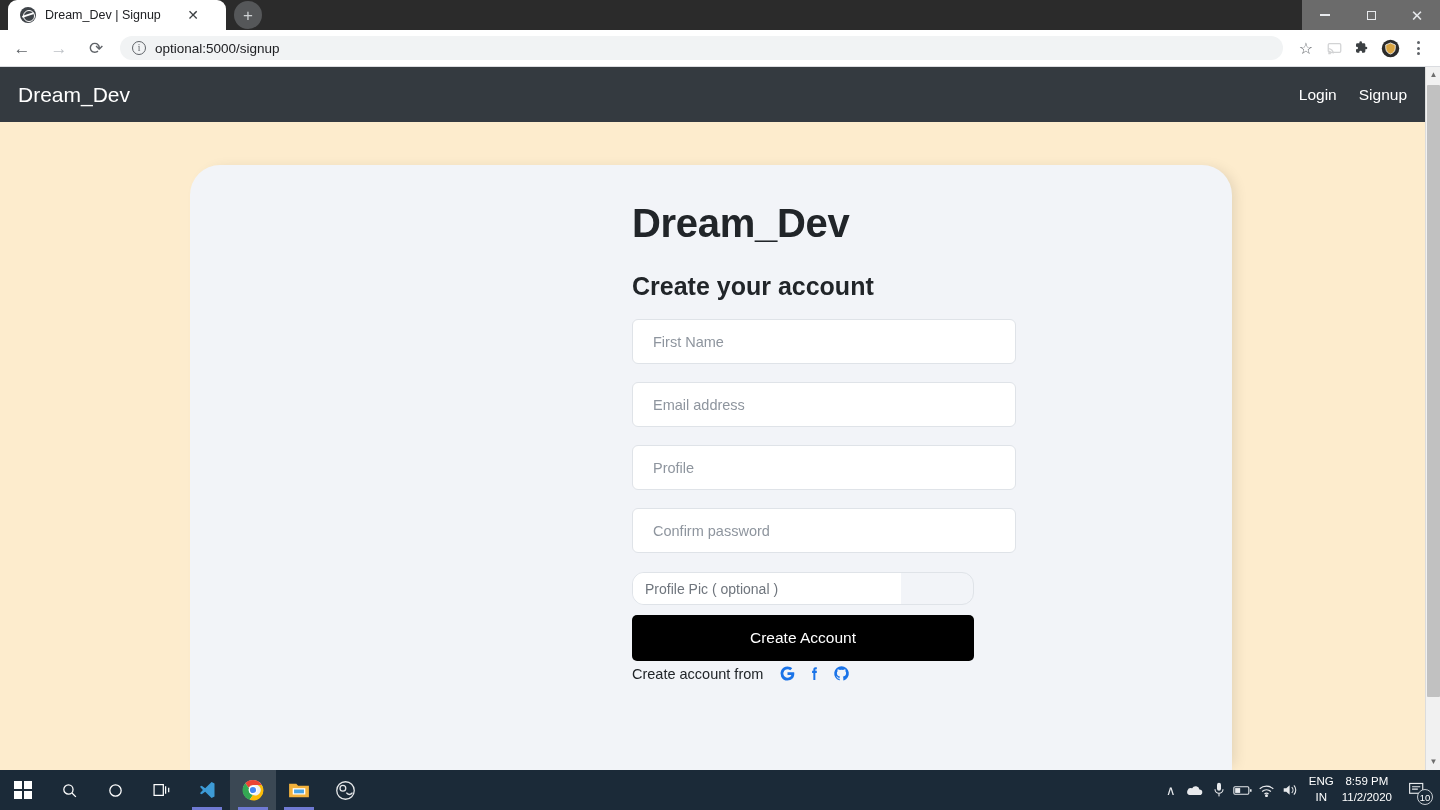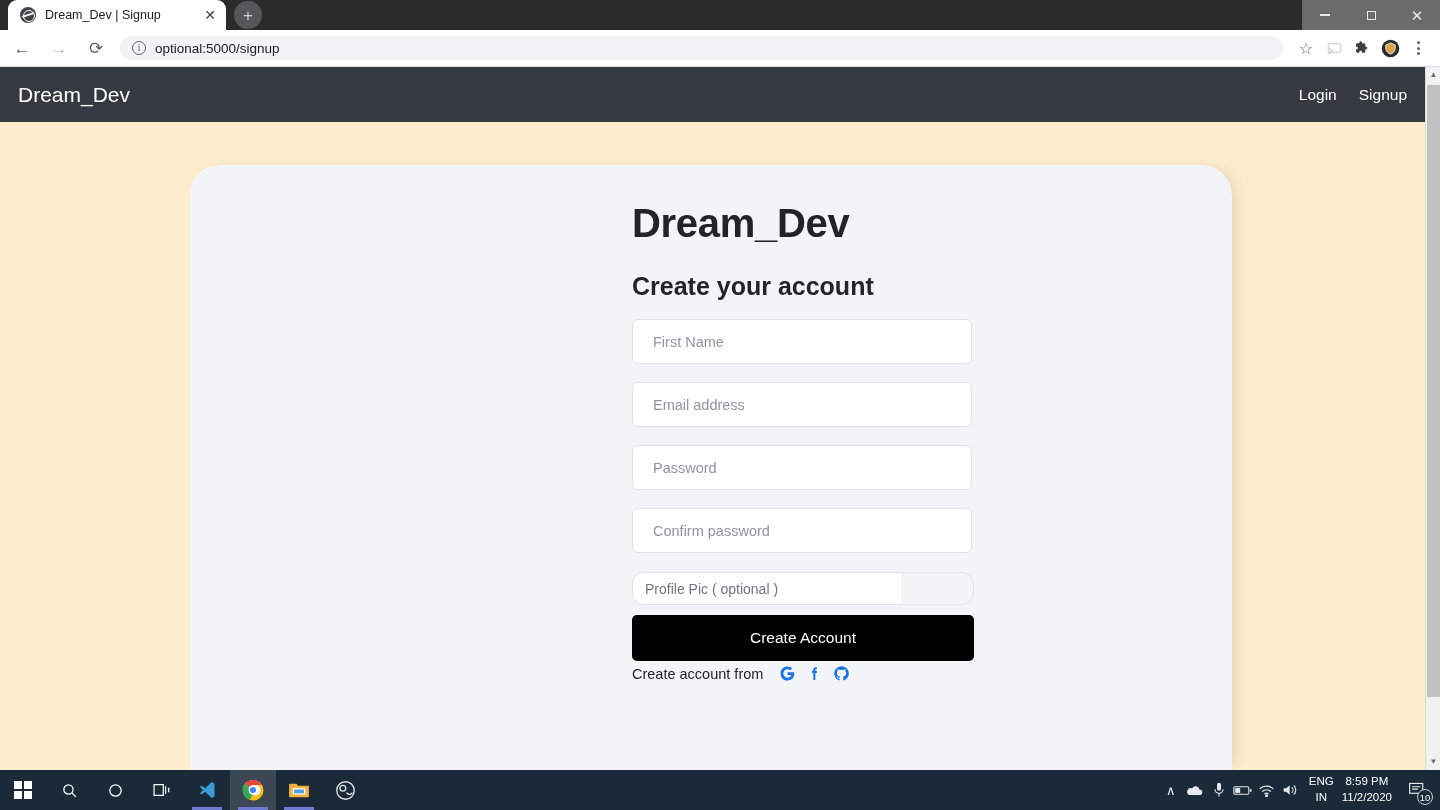"Dream_Dev | Signup" .tab { padding: 0 7px 0 12px -> 0 24px 0 12px }
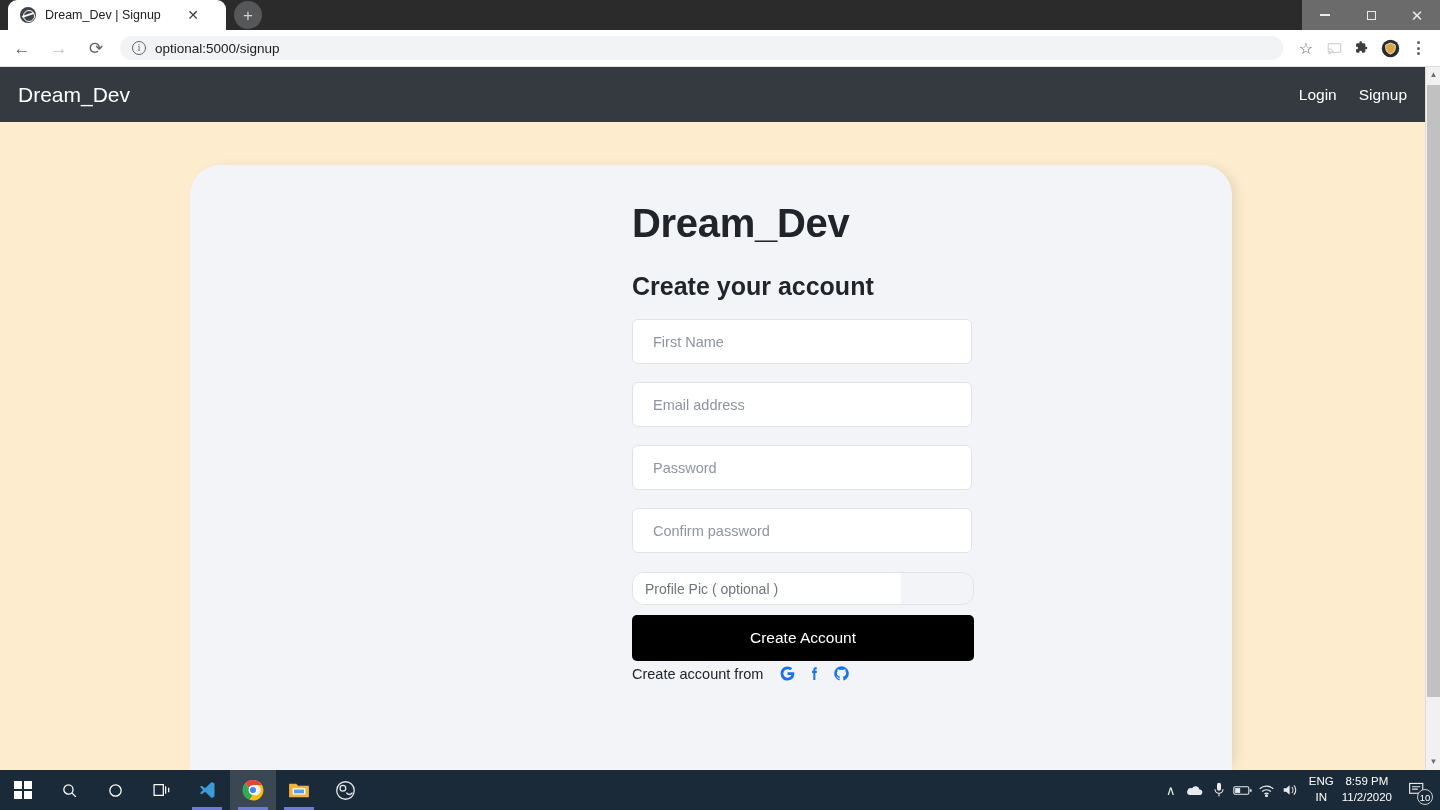"First Name" .field { width: 340px -> 384px }
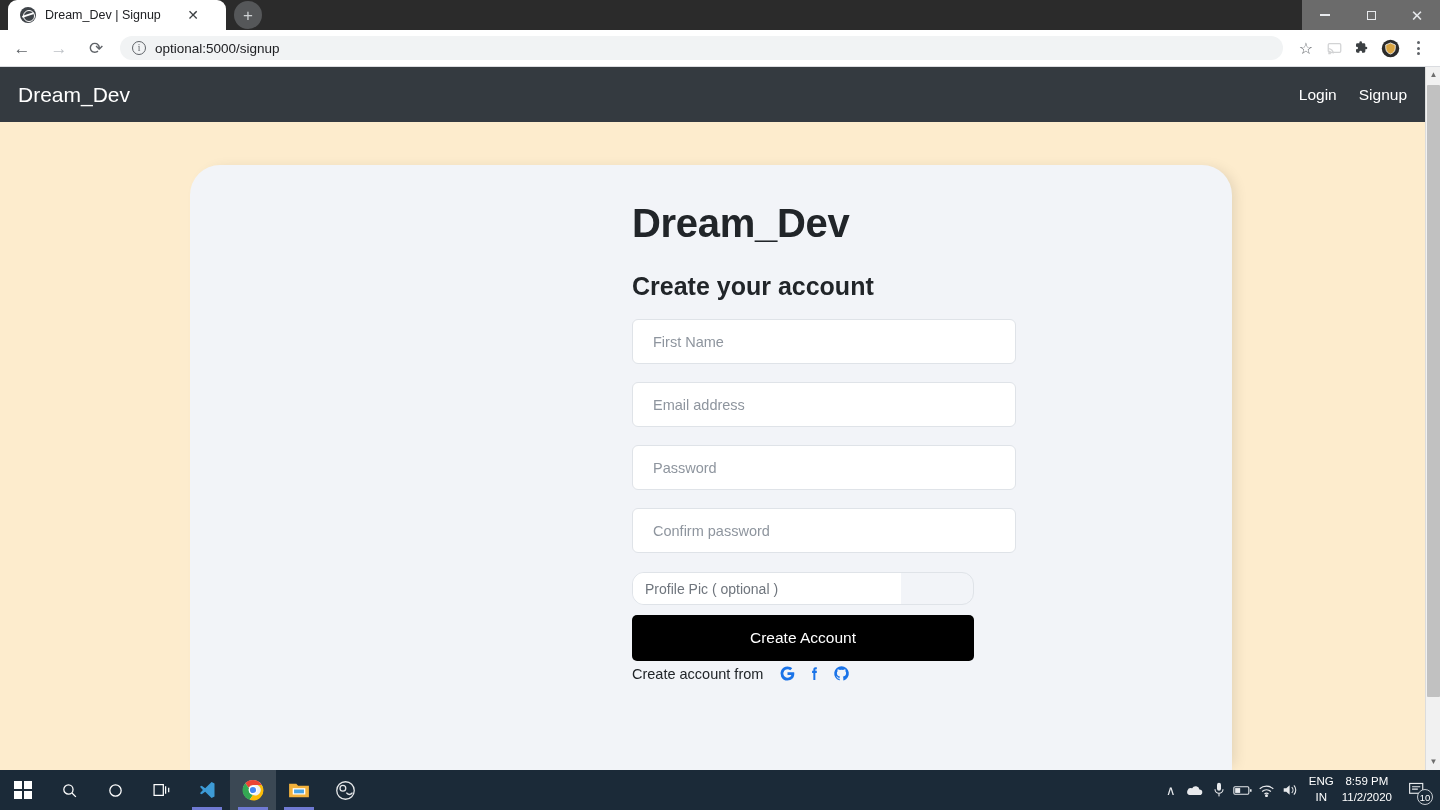"Password" div.field { text: Password -> Profile }
